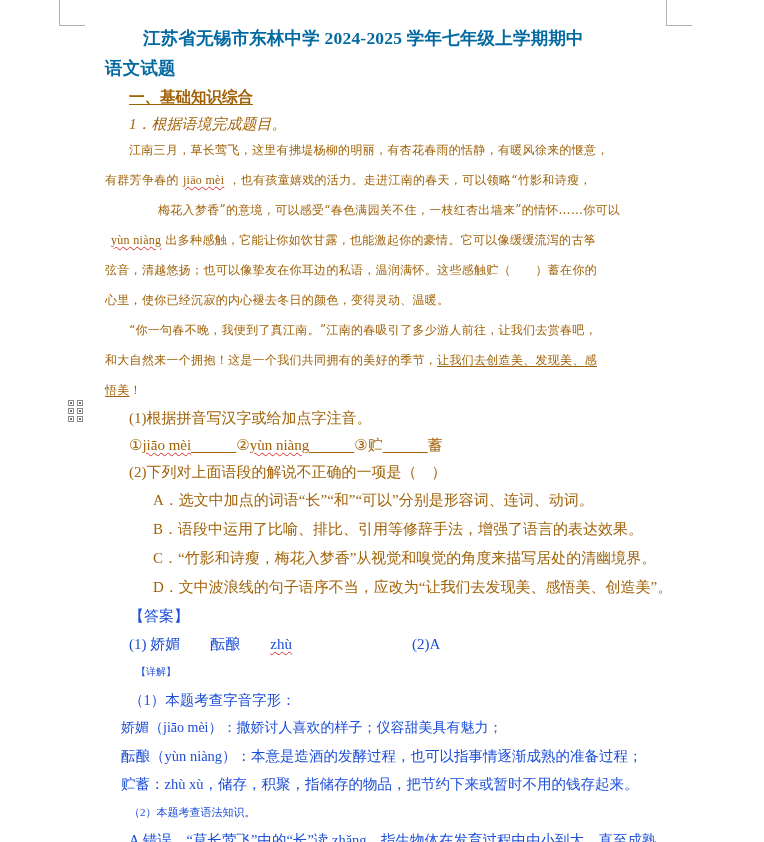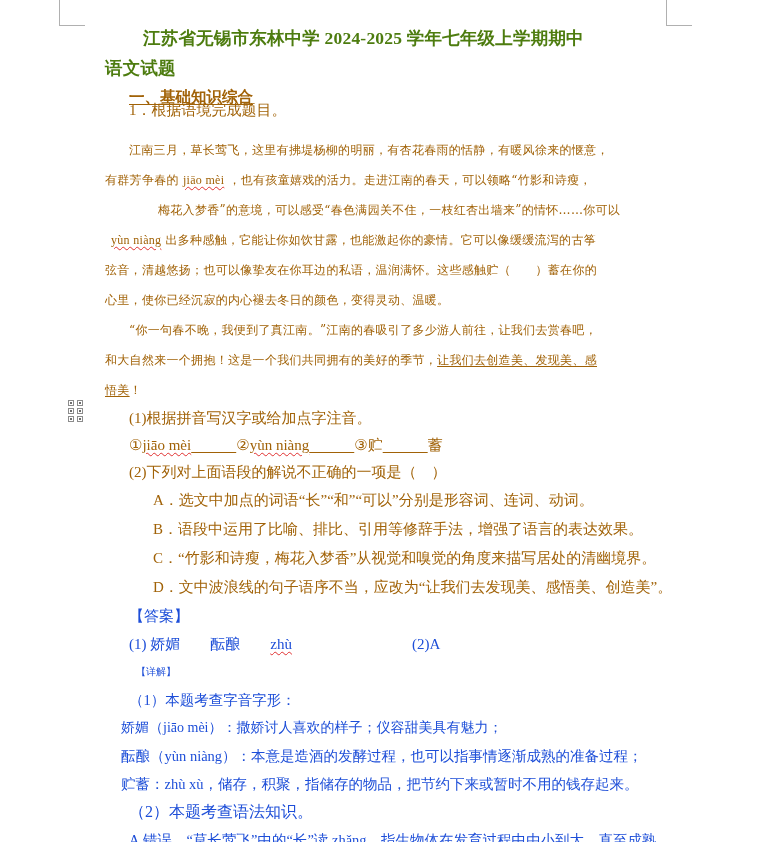"江苏省无锡市东林中学 2024-2025 学年七年级上学期期中" .title-line { color: #4d7c0f -> #0369a1 }
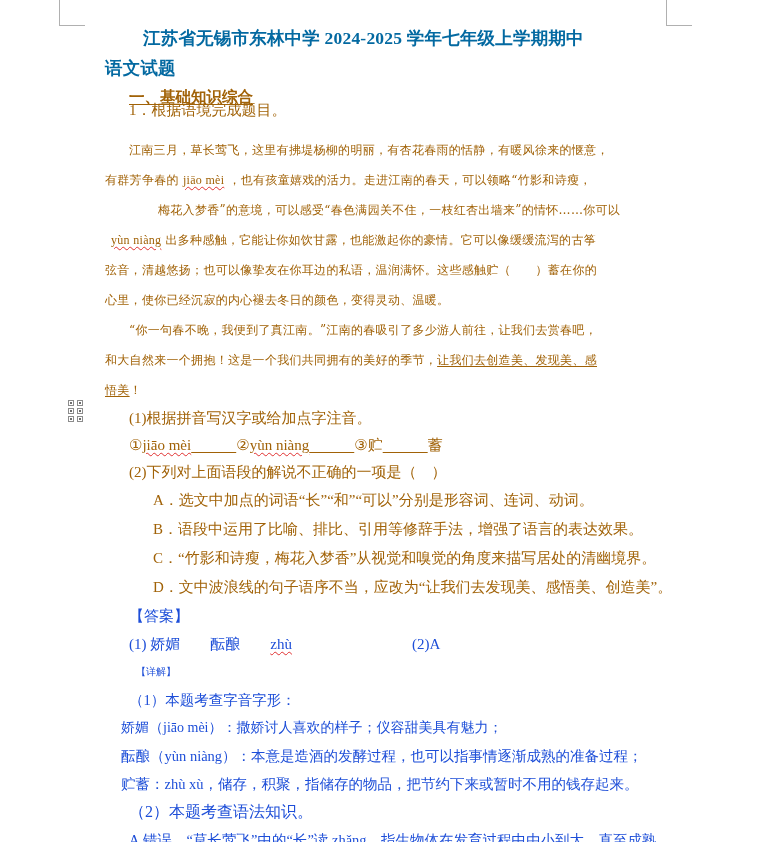"1．根据语境完成题目。" div.line { font-style: none -> italic; top: 100px -> 114px }
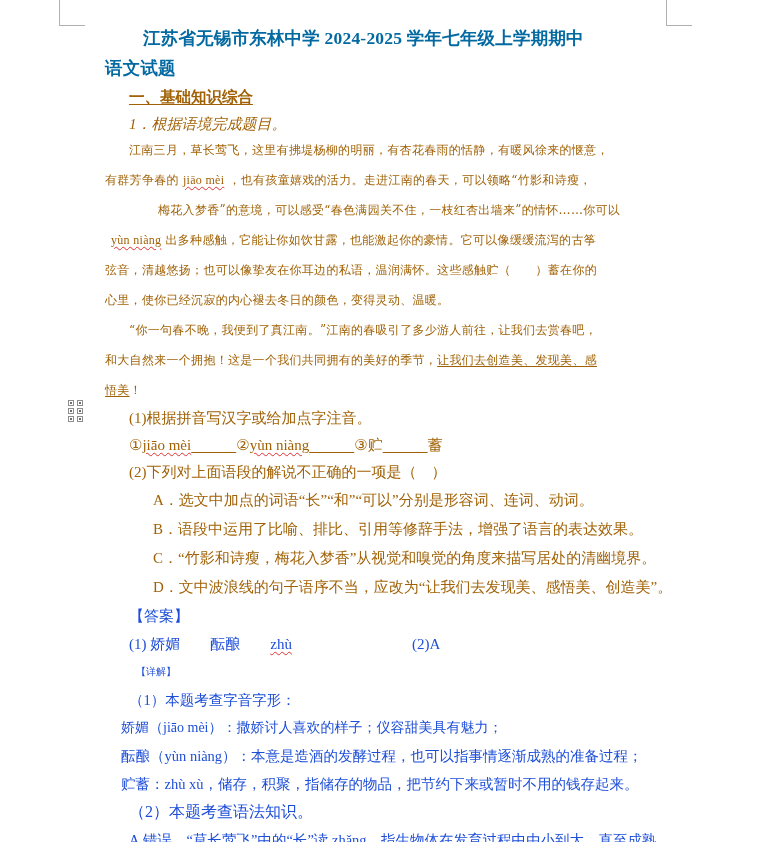"（2）本题考查语法知识。" div.line { font-size: 16px -> 11px }
